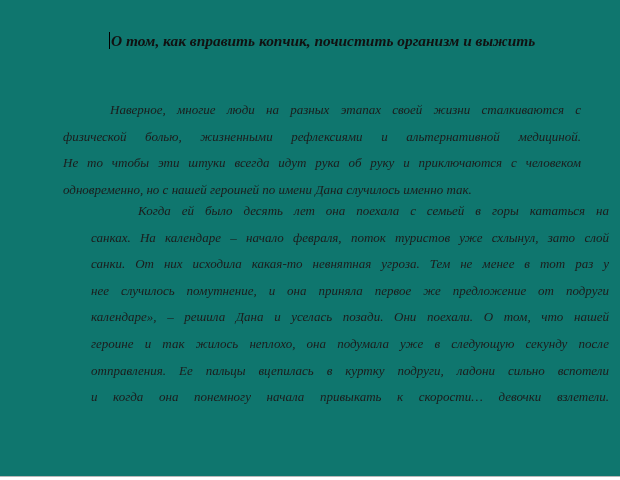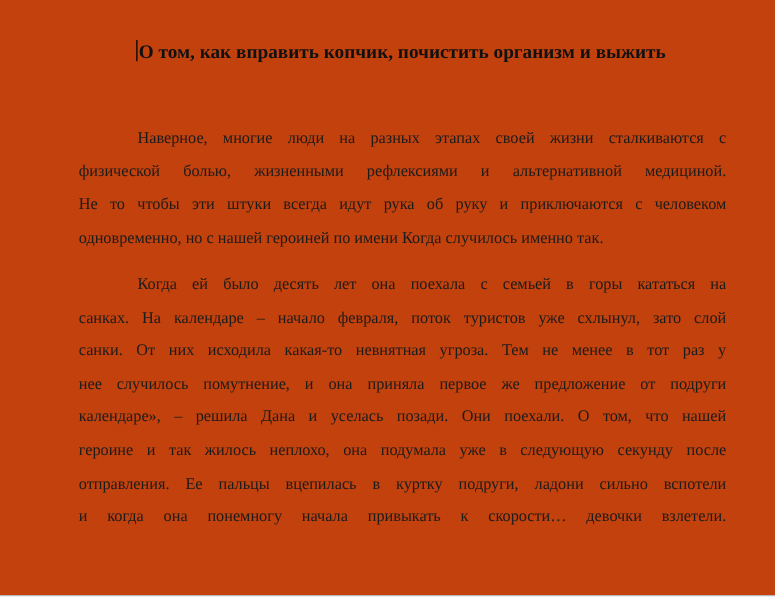"О том, как вправить копчик," .page { background: #c2410c -> #0f766e; font-style: none -> italic }
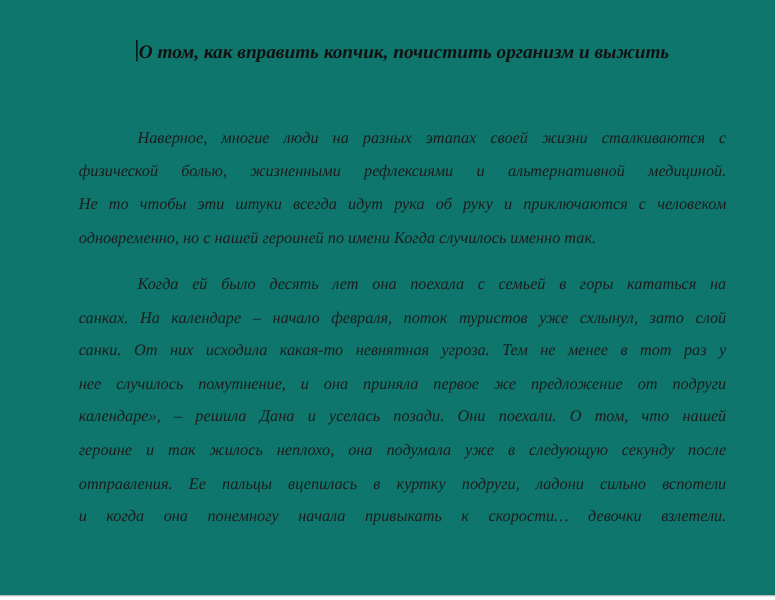"одновременно, но с нашей героиней" span.line { text: Когда -> Дана }
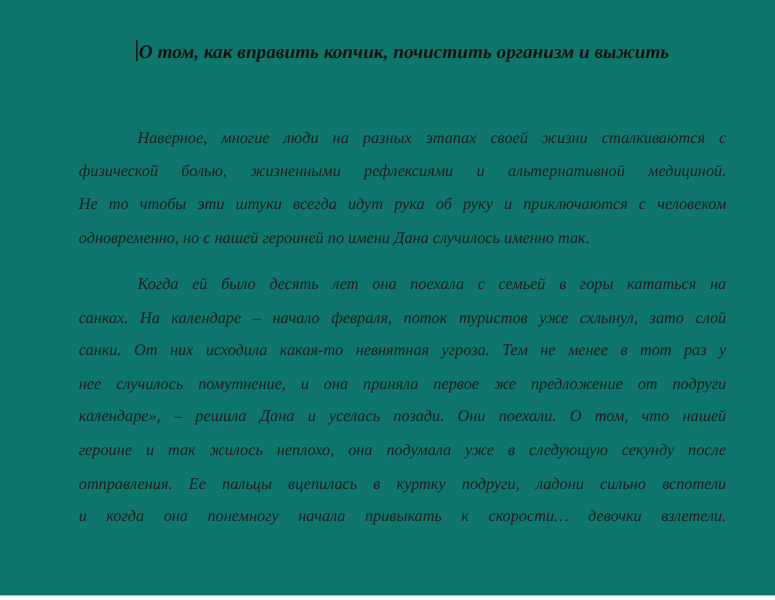"Когда ей было десять лет" .para2 { margin-left: none -> 28px; top: 214px -> 198px }
